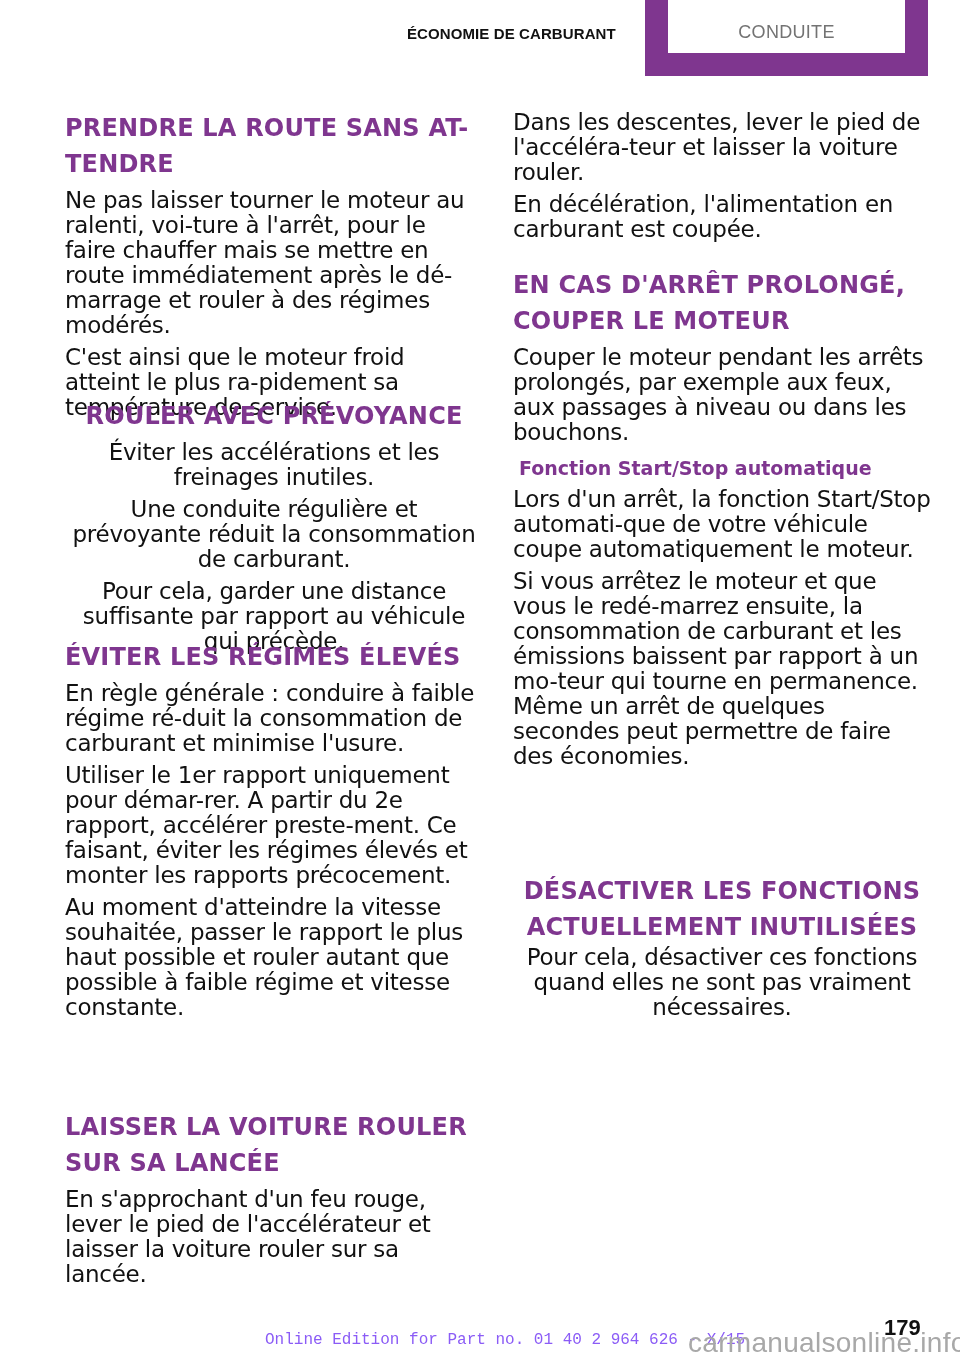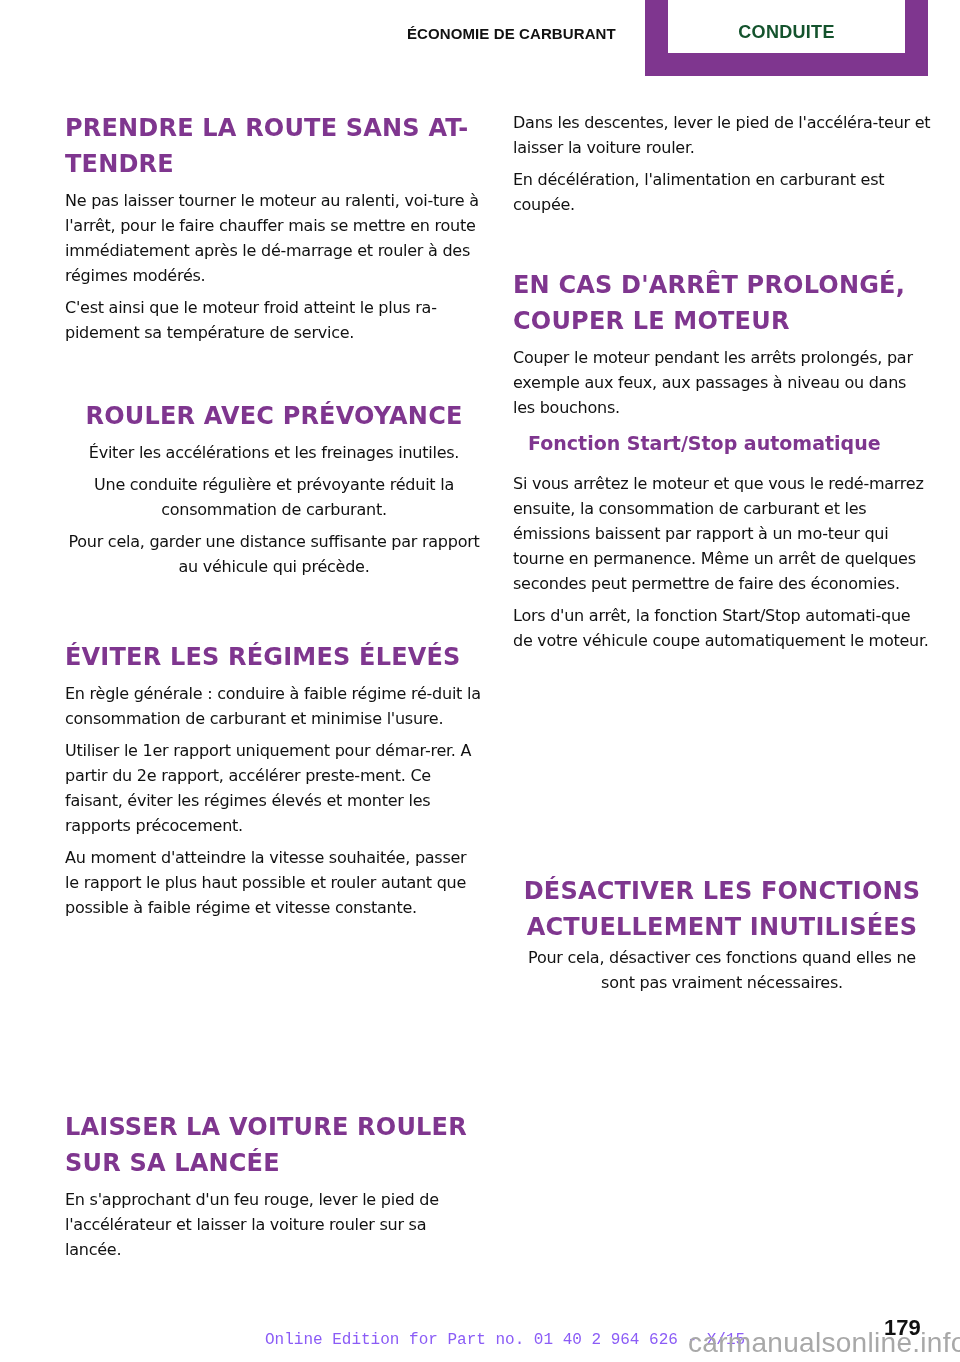"CONDUITE" .tab-label { color: #14532d -> #737373; font-weight: bold -> normal }
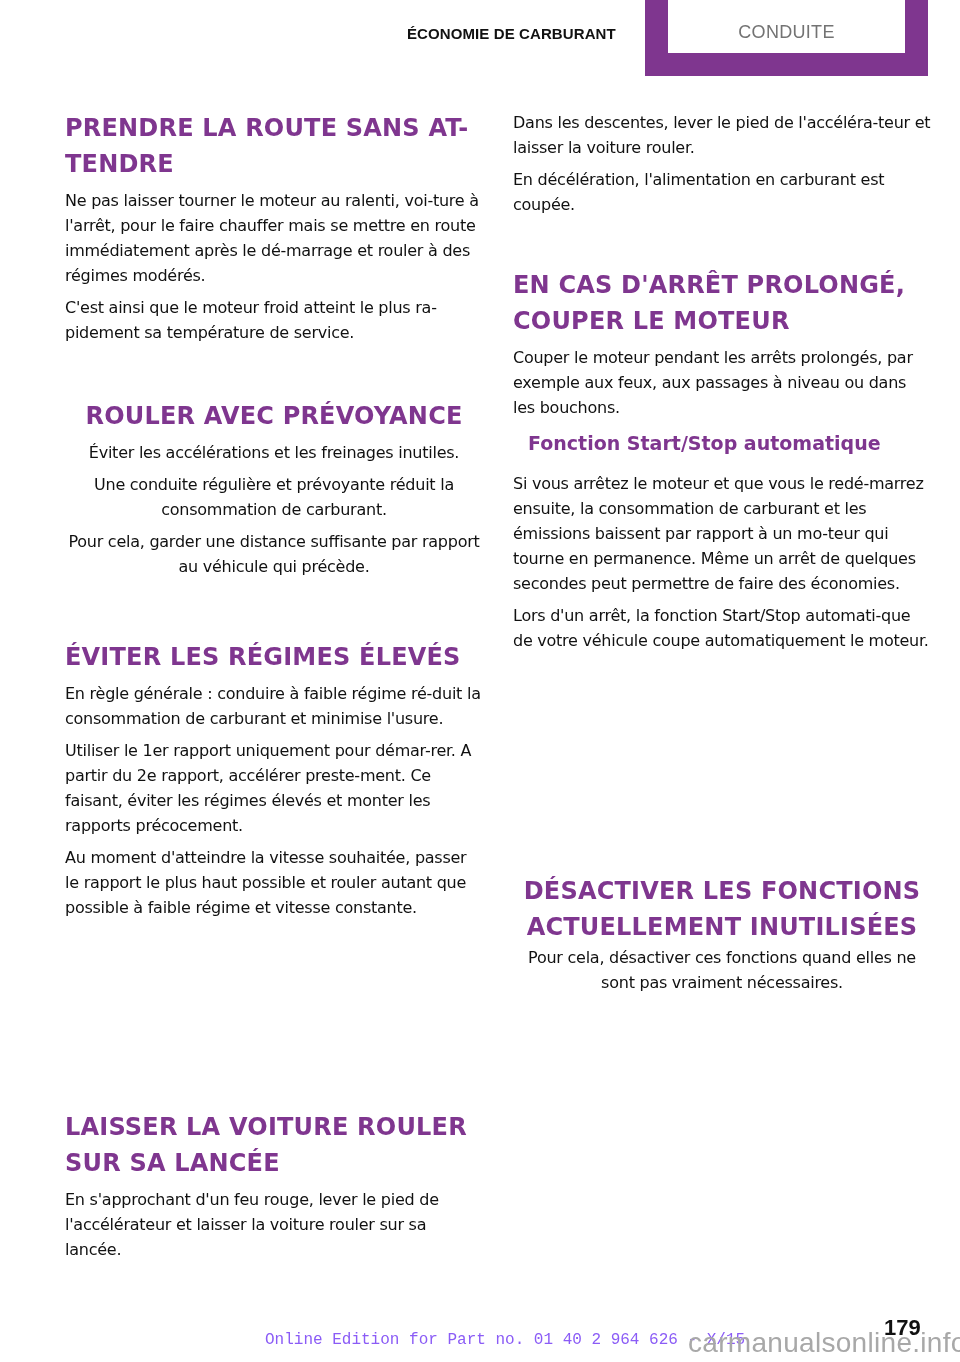"Dans les descentes, lever le" p { font-size: 16px -> 23px }
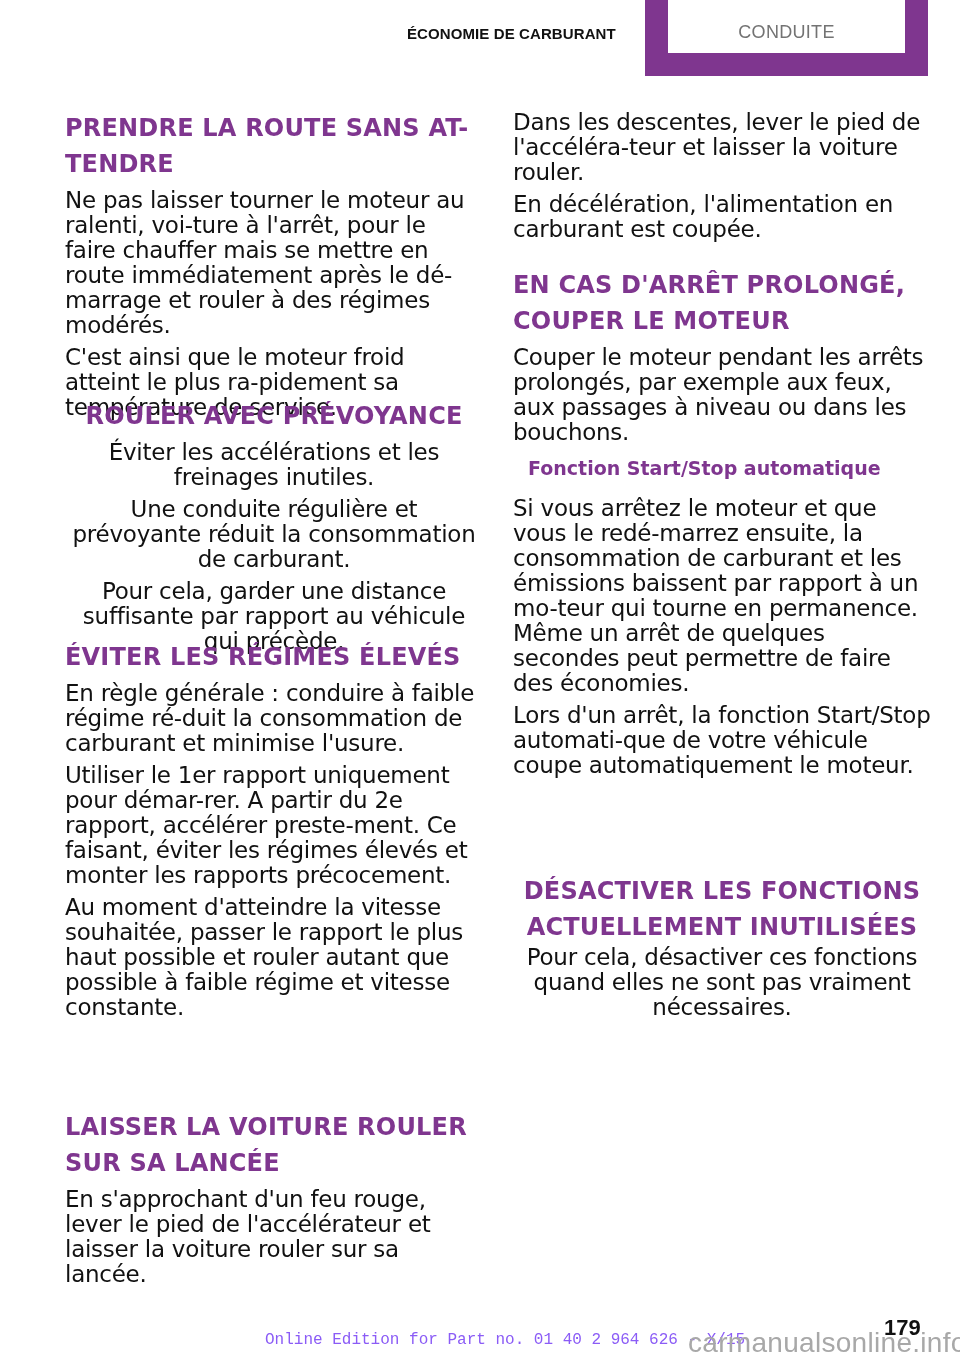"Fonction Start/Stop automatique" h3 { margin: 15px -> 6px }
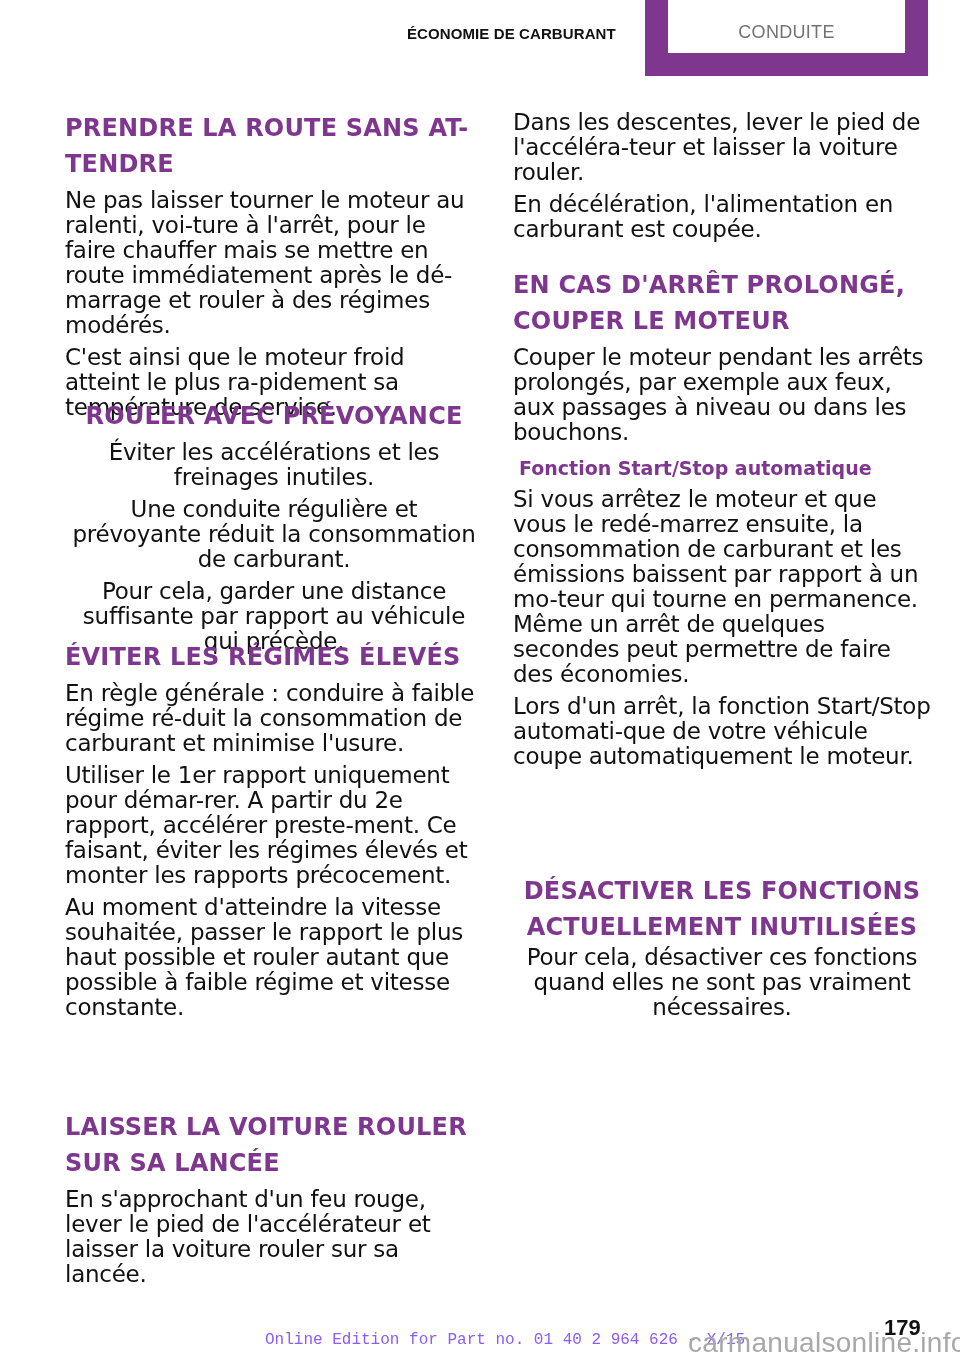"Si vous arrêtez le moteur" p { order: before "Lors d'un arrêt, la fonction" -> after "Lors d'un arrêt, la fonction" }
